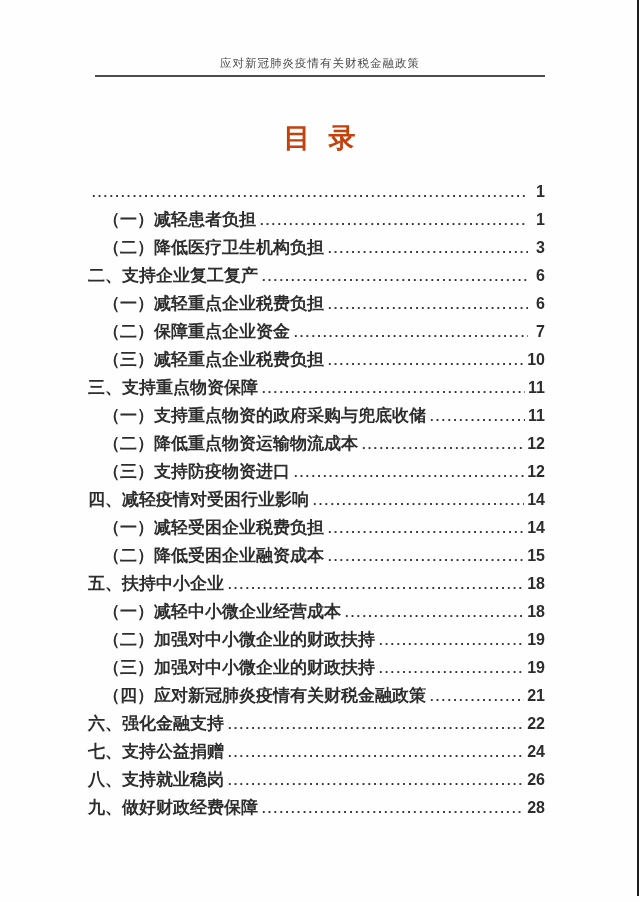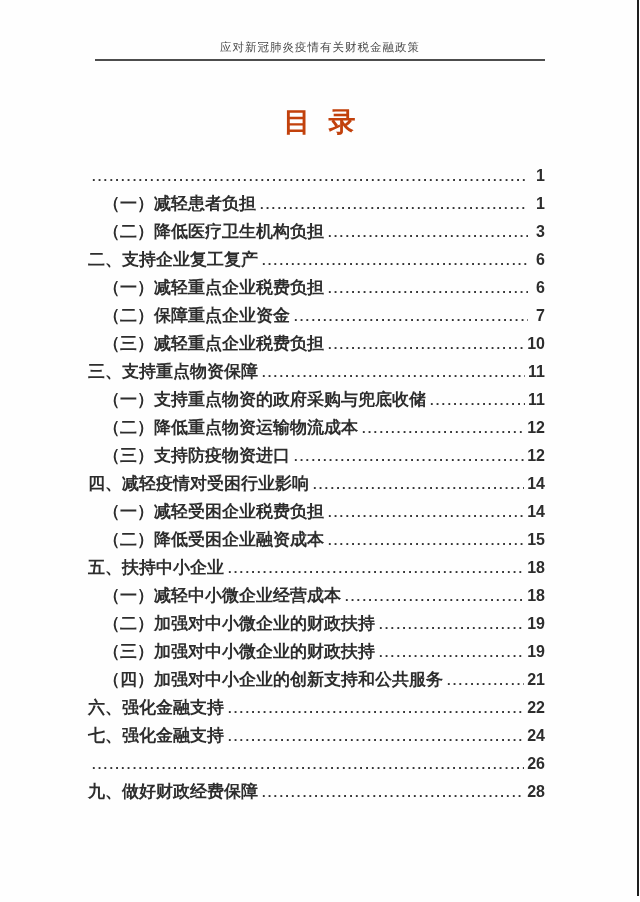"应对新冠肺炎疫情有关财税金融政策" .doc-header { padding-top: 40px -> 56px }
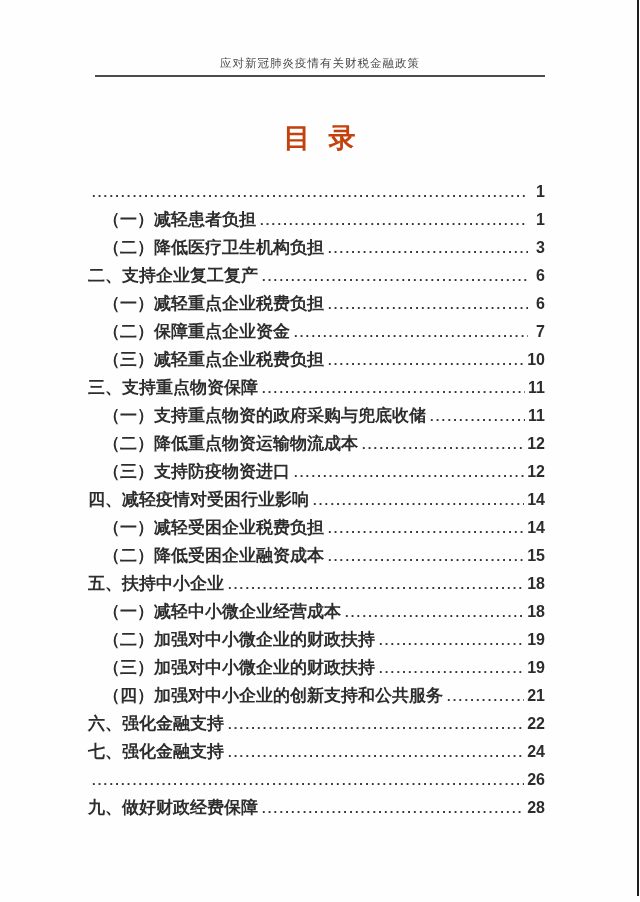"（四）加强对中小企业的创新支持和公共服务" span.toc-label { text: 加强对中小企业的创新支持和公共服务 -> 应对新冠肺炎疫情有关财税金融政策 }
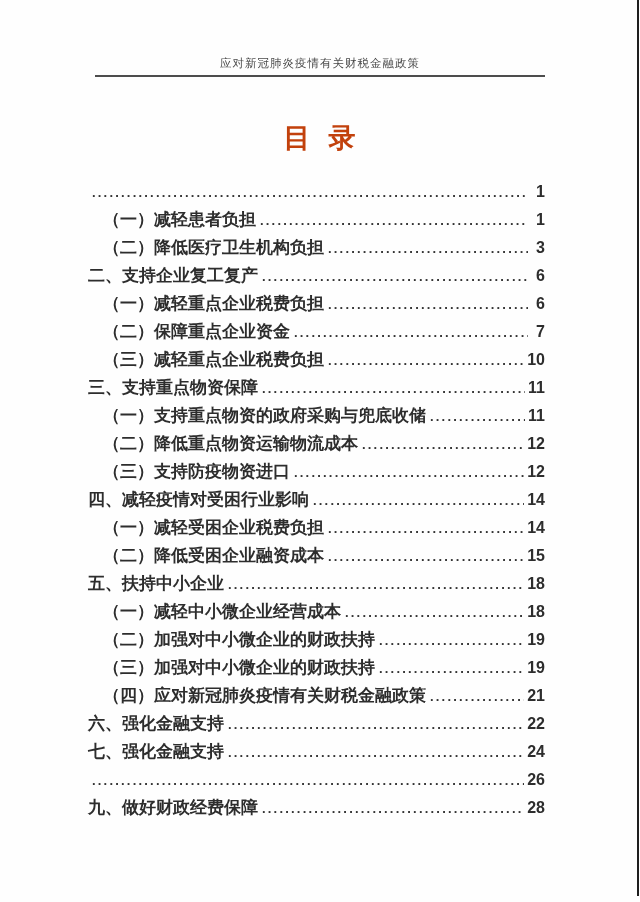"七、强化金融支持" span.toc-label { text: 强化金融支持 -> 支持公益捐赠 }
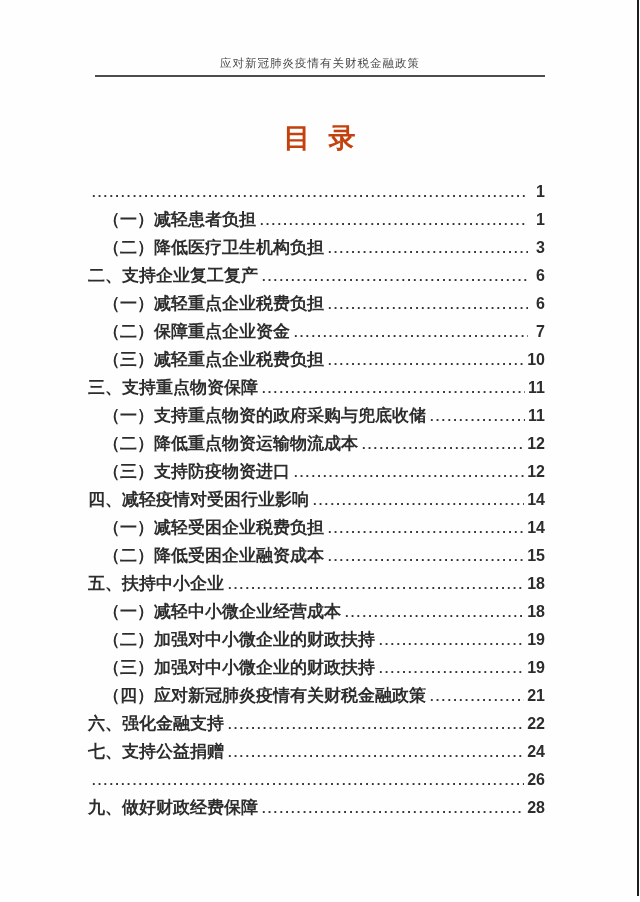"八、支持就业稳岗" span.toc-label { html: none -> <span>八、支持就业稳岗</span> }
